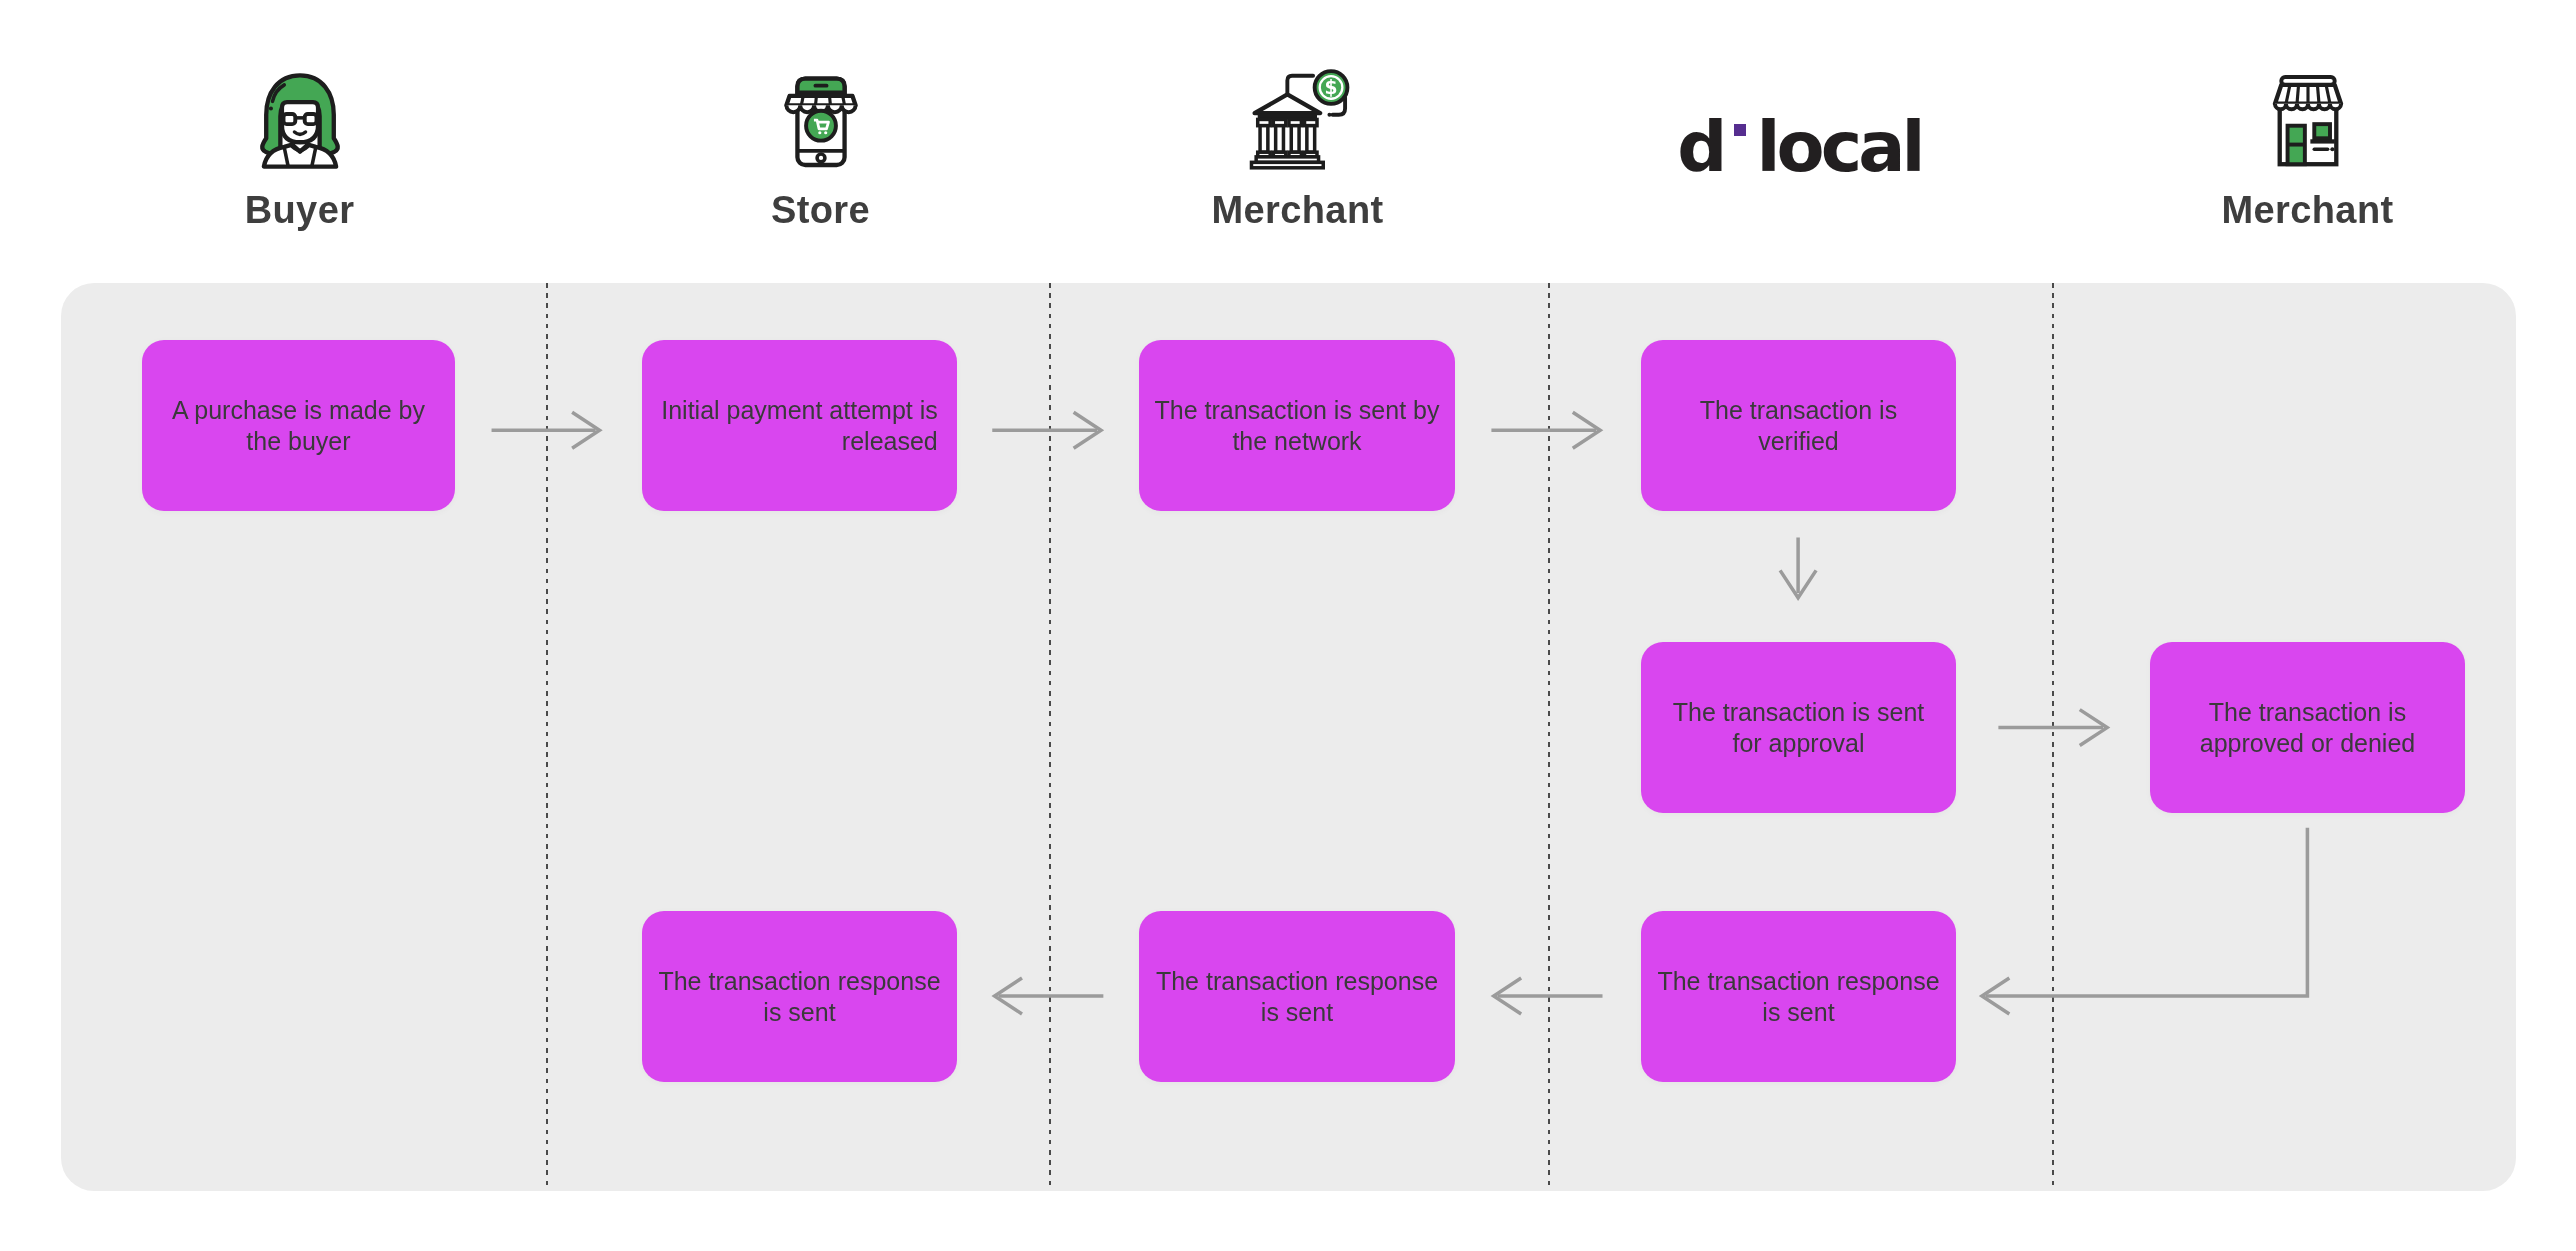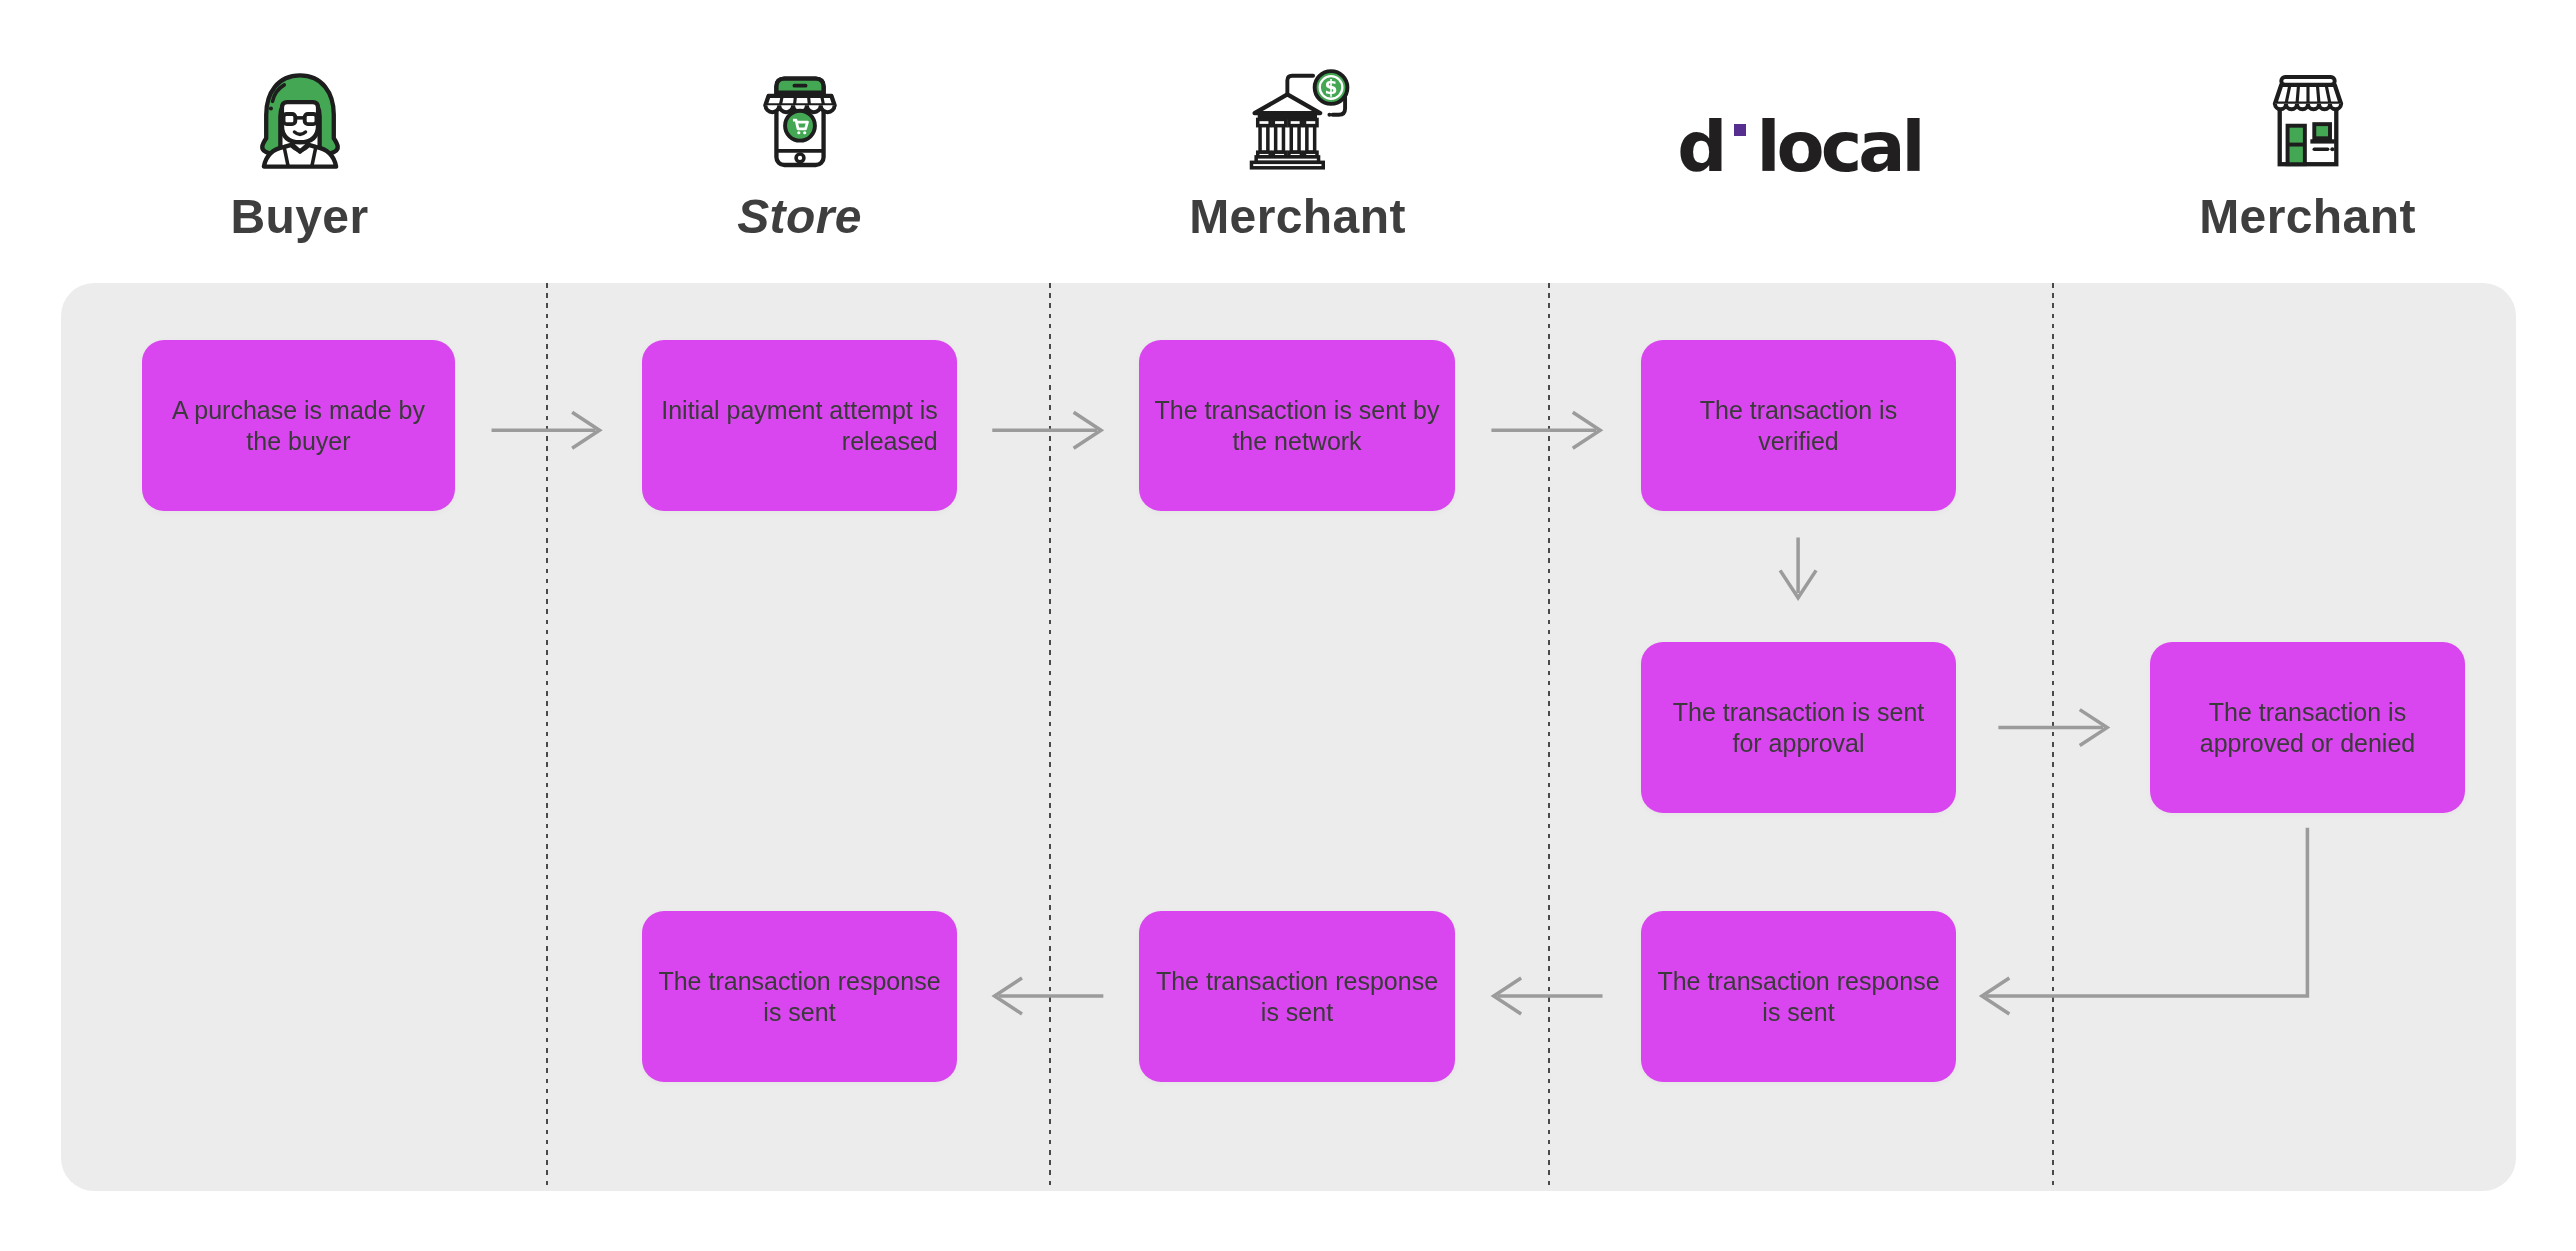"Buyer" .actor-label { font-size: 48px -> 38px }
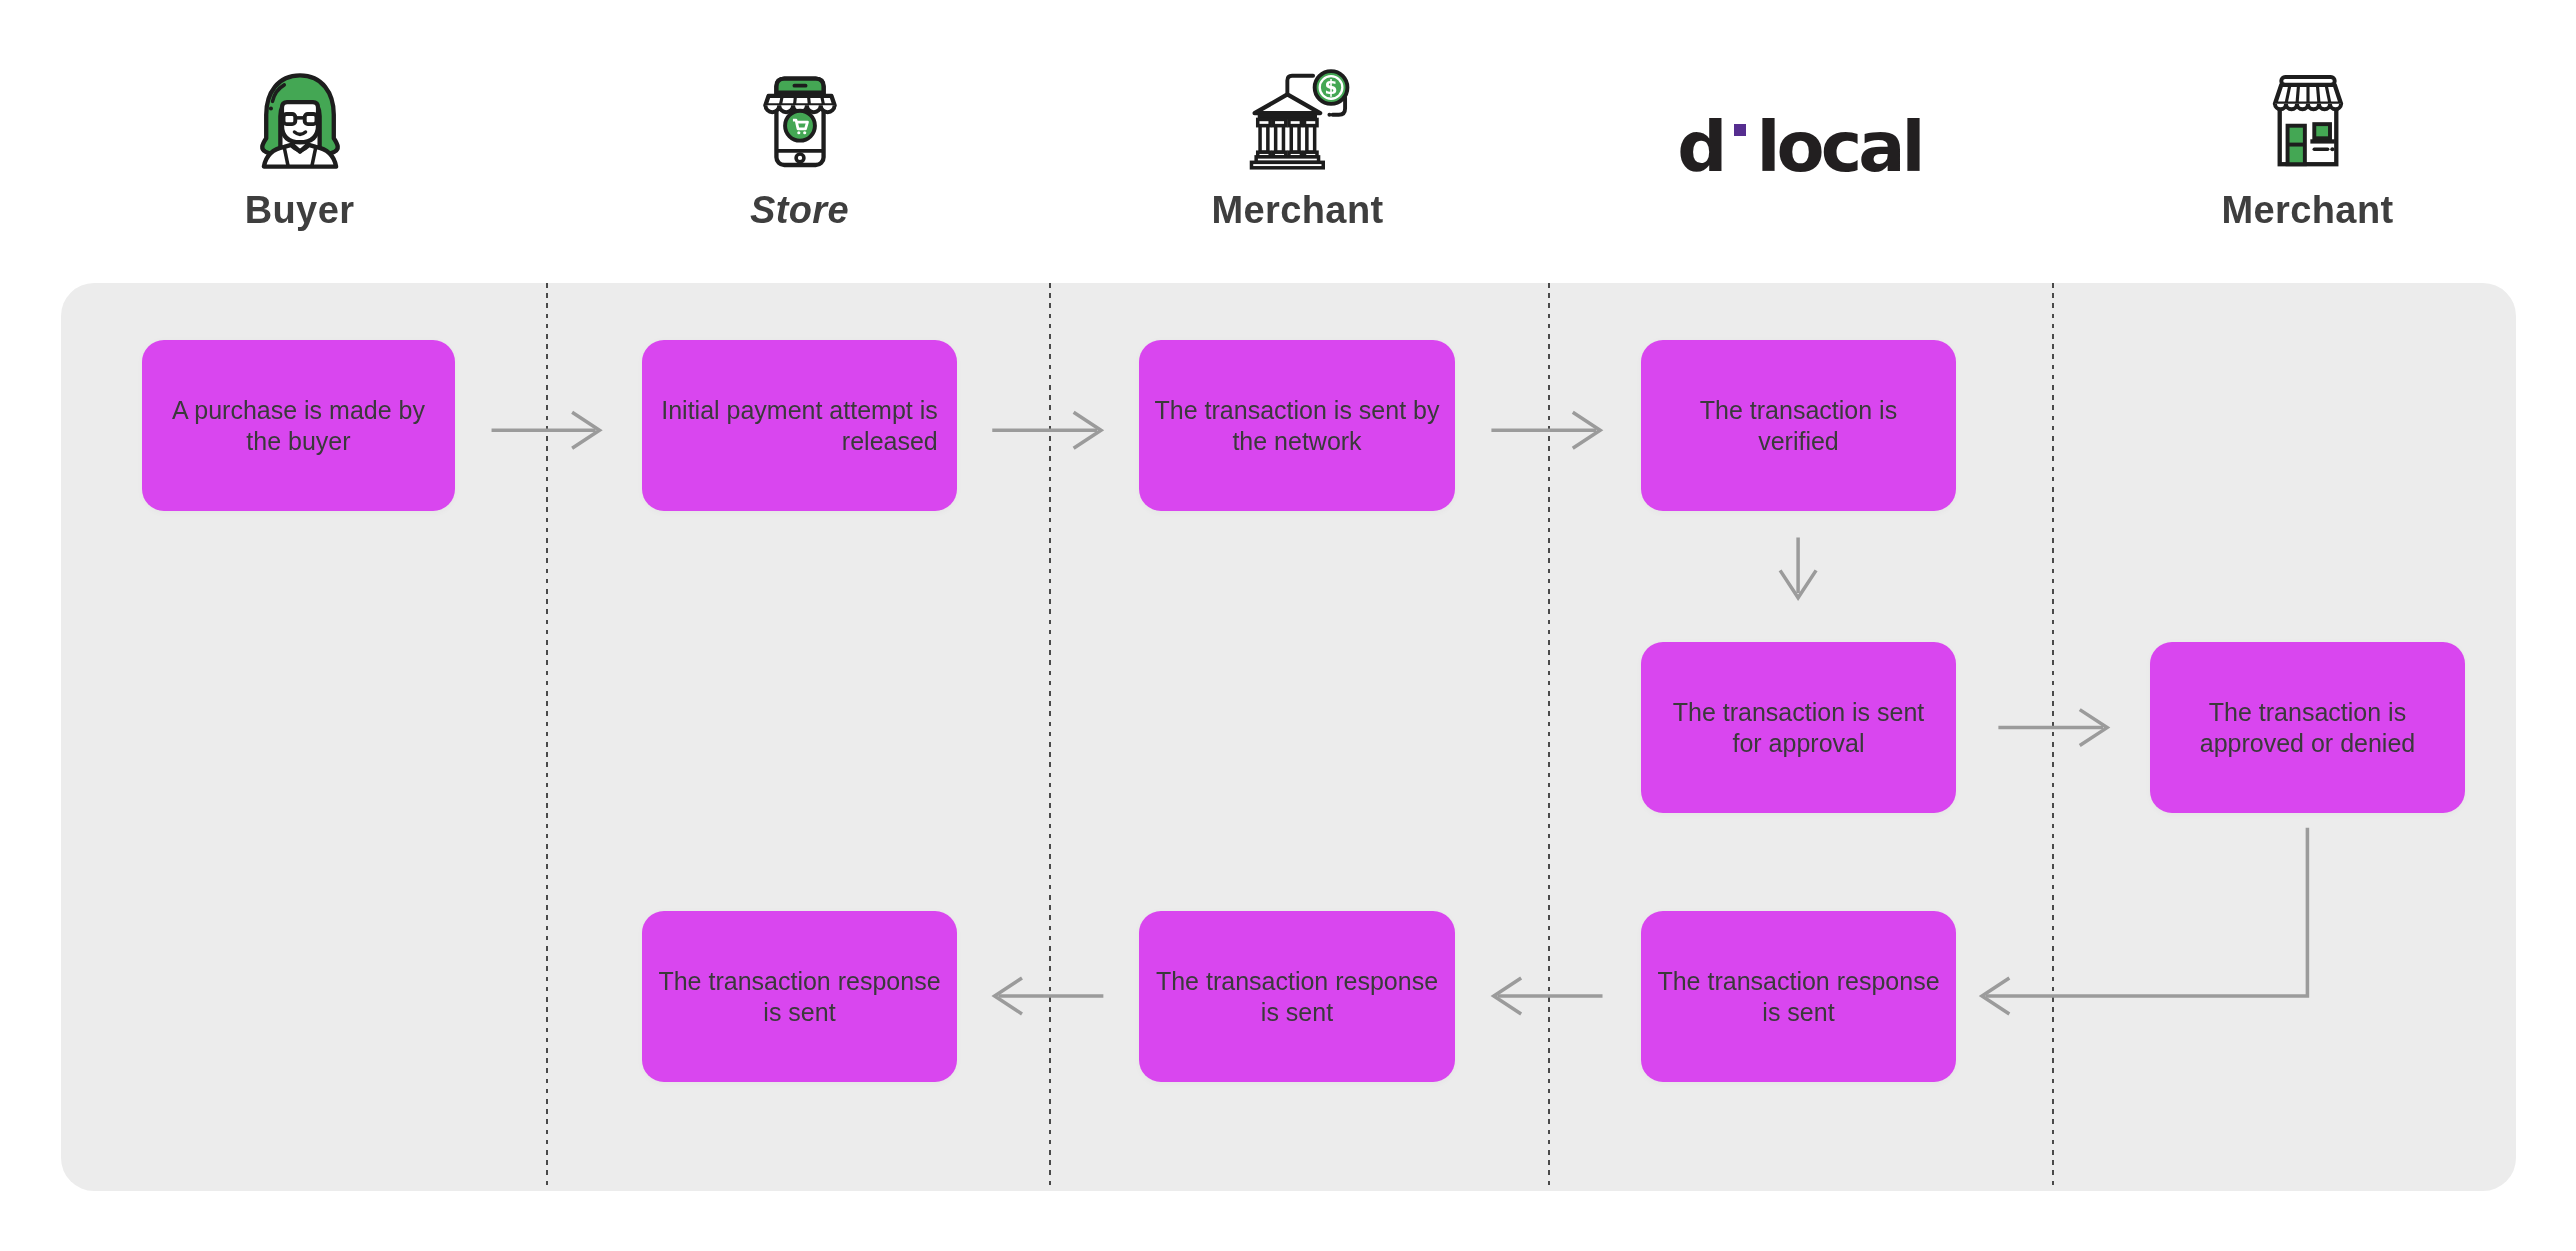"Store" div.actor { font-style: italic -> none; left: 682px -> 703px }
